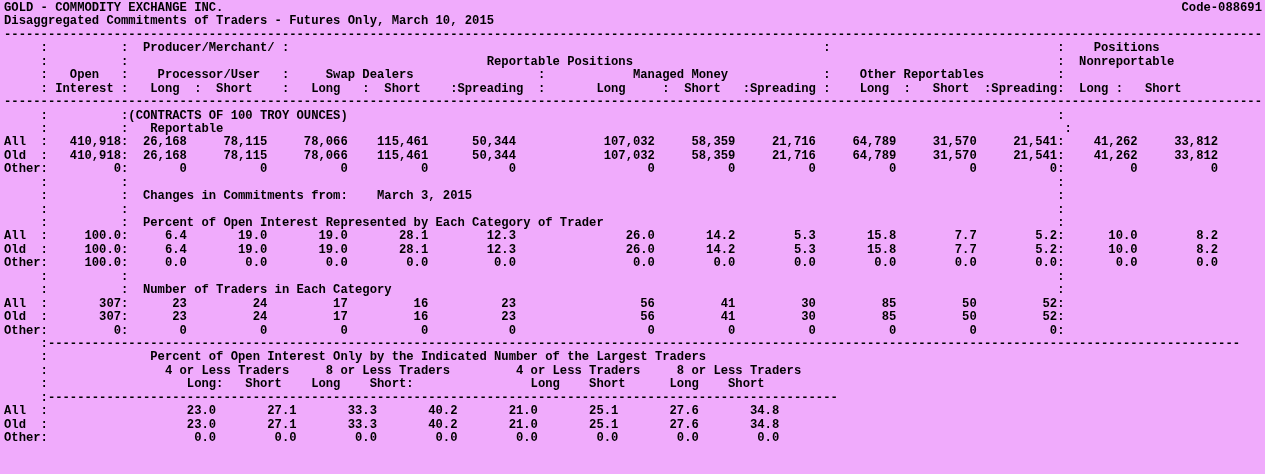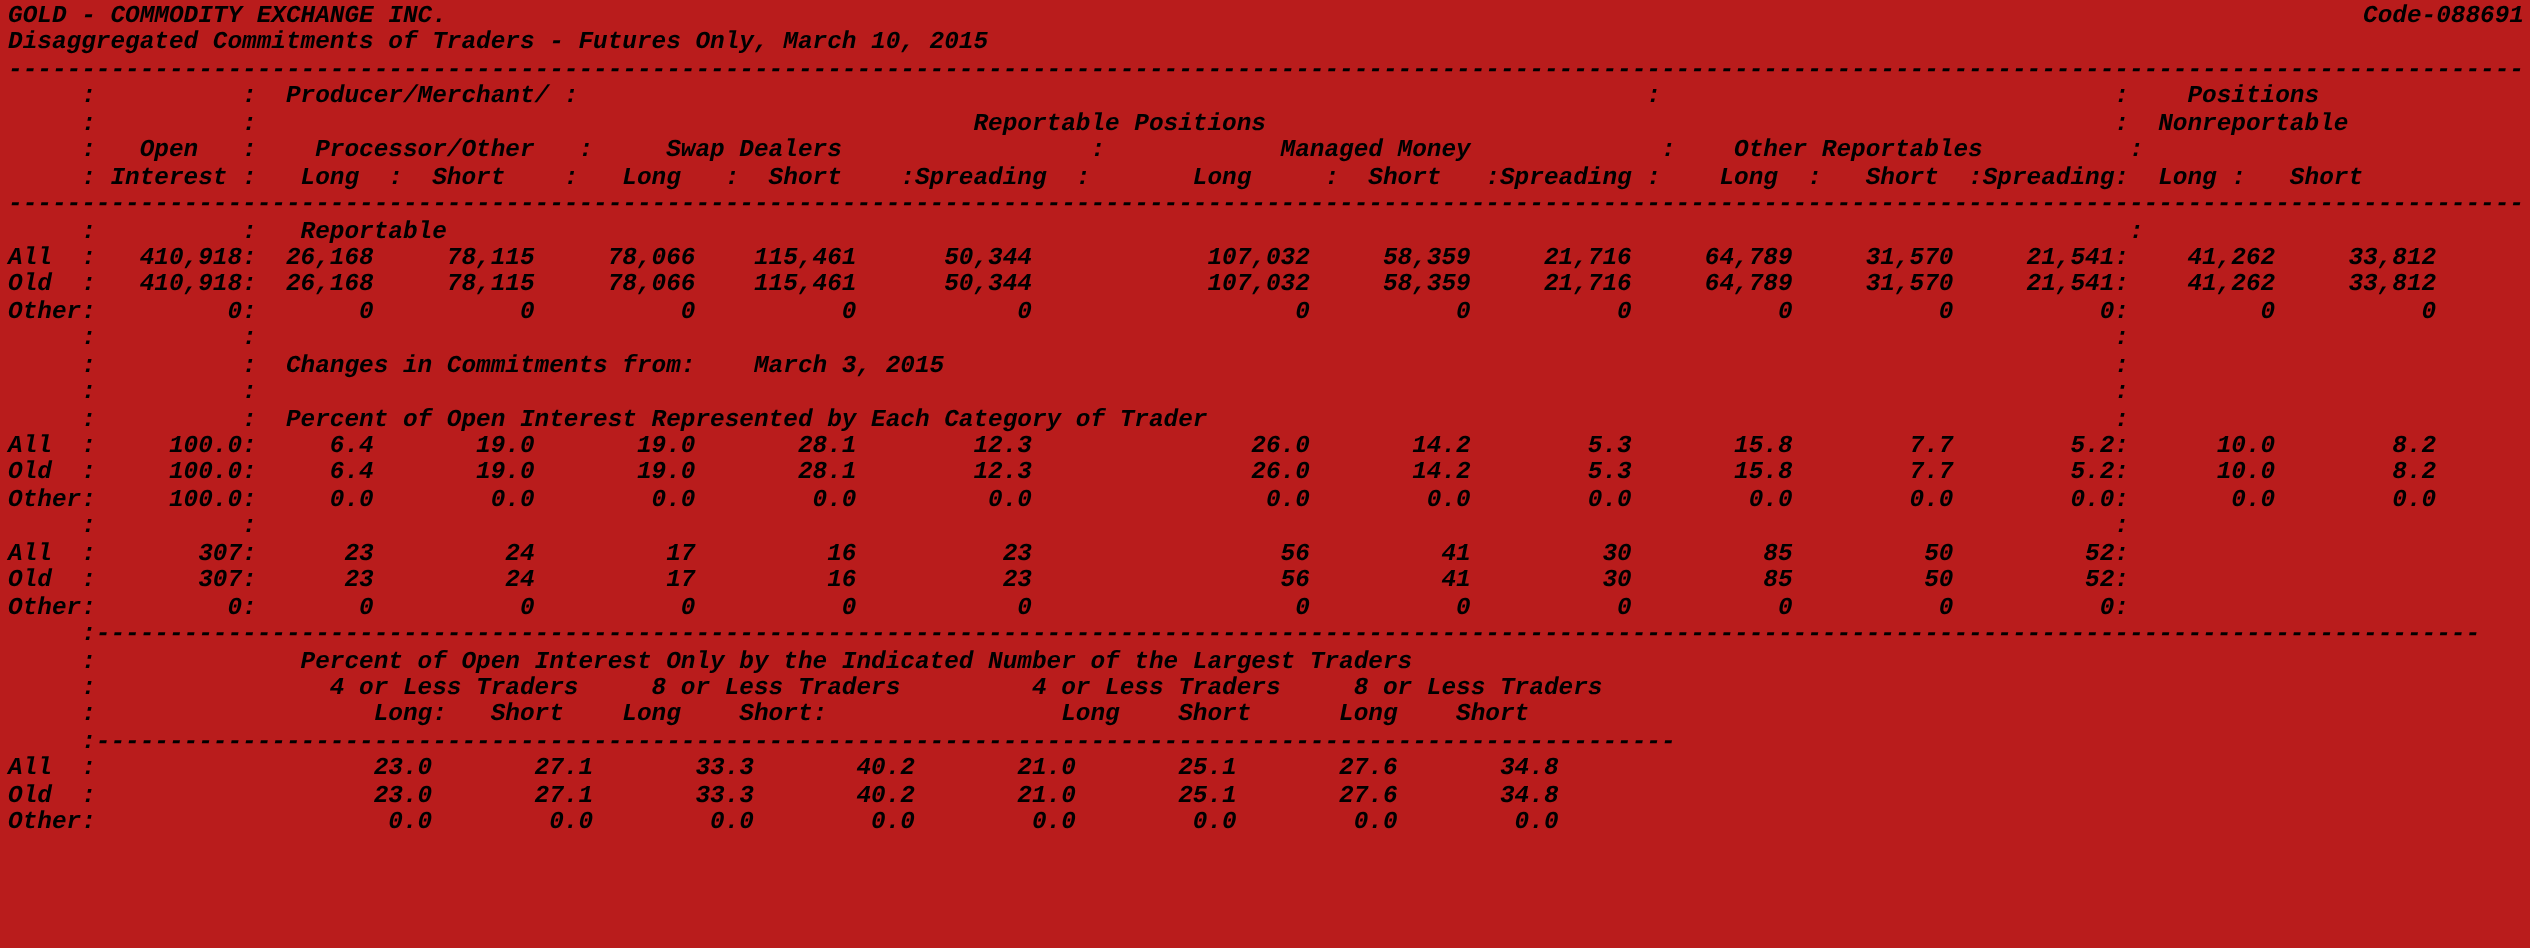"GOLD - COMMODITY EXCHANGE INC." .page { background: #b91c1c -> #f0abfc; font-style: italic -> none }
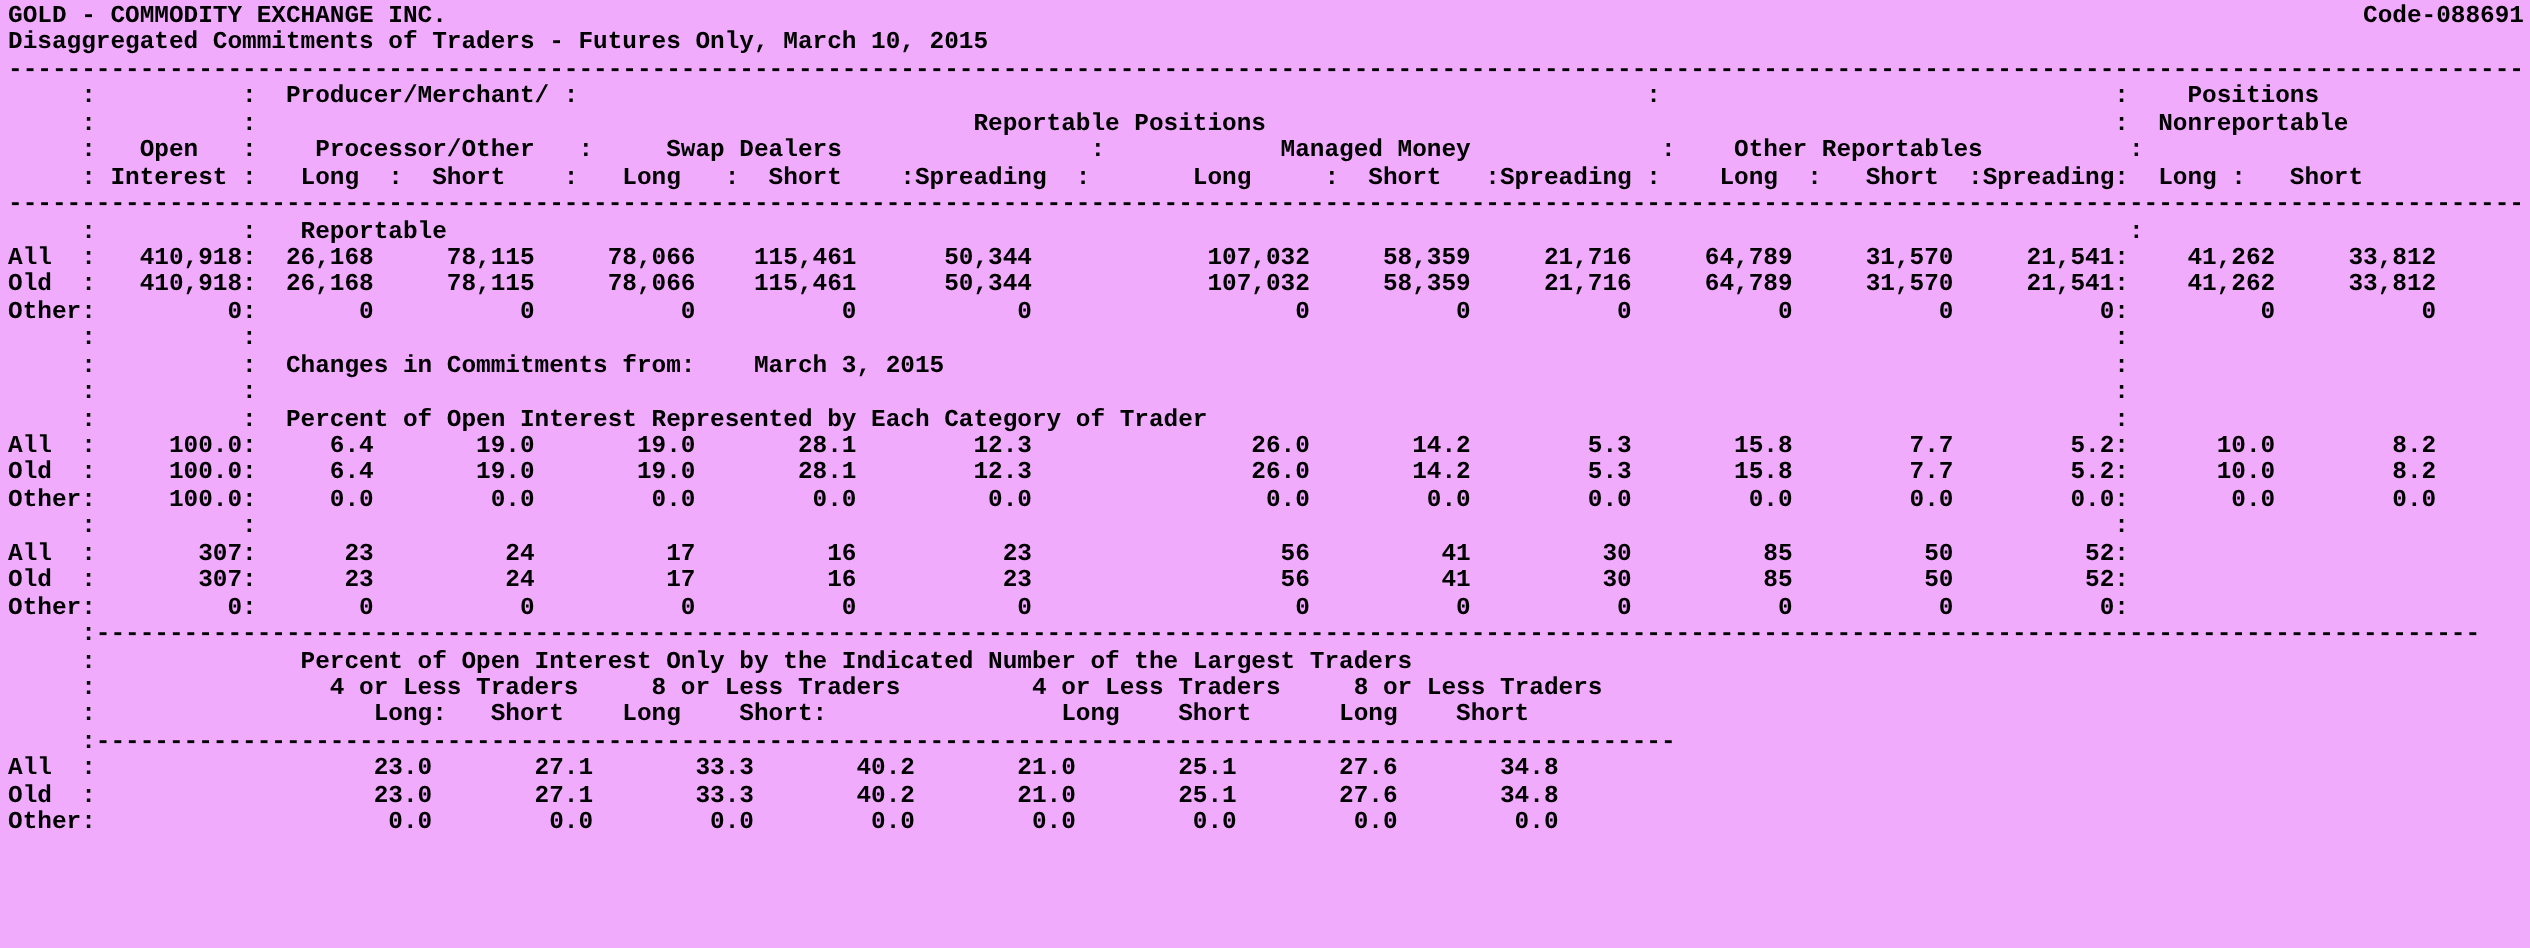": Open : Processor/Other :" div.line { text: Processor/Other -> Processor/User }
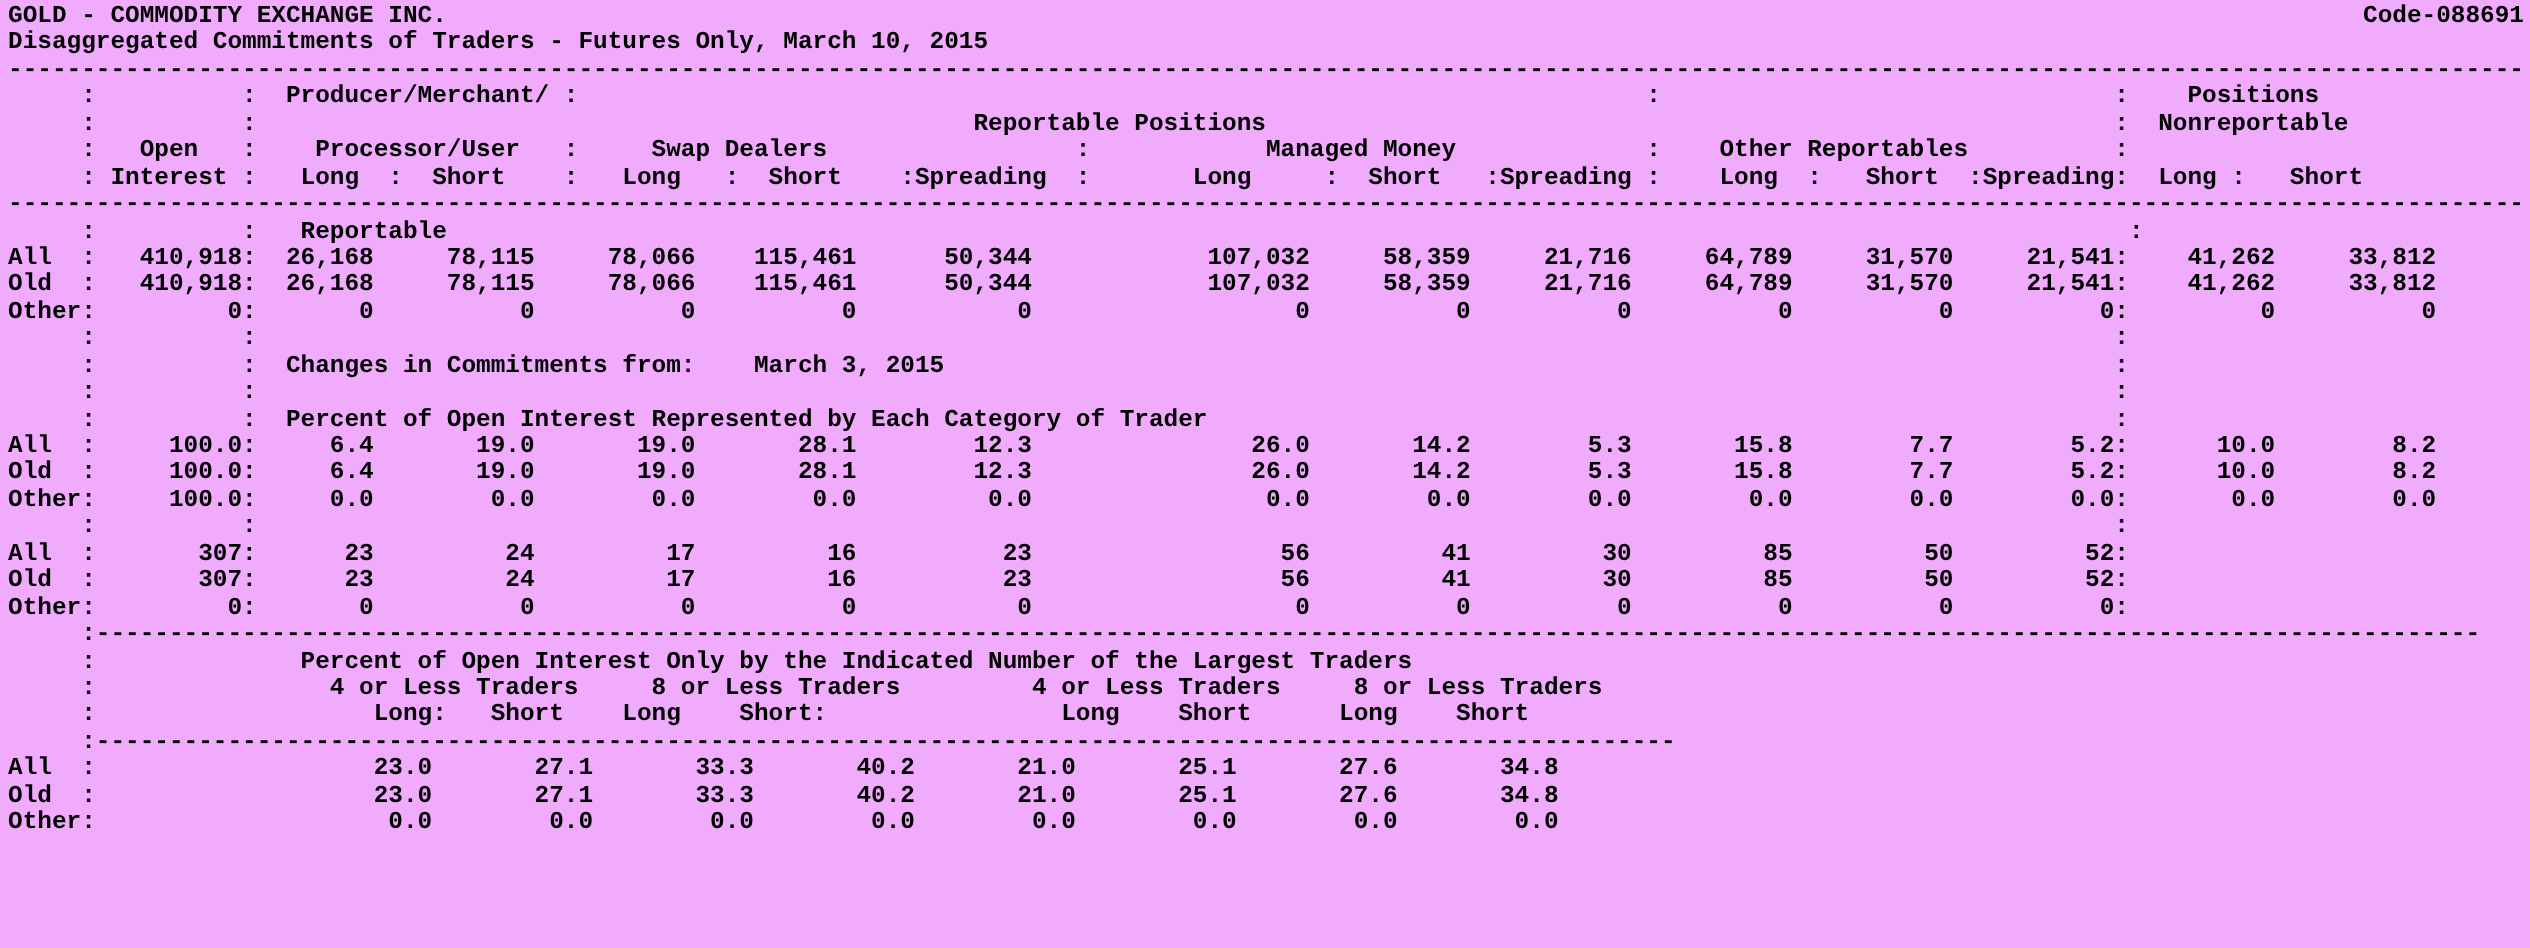": :(CONTRACTS OF 100 TROY" div.line { html: none -> <div> : :(CONTRACTS OF 100 TROY OUNCES) :</div> }
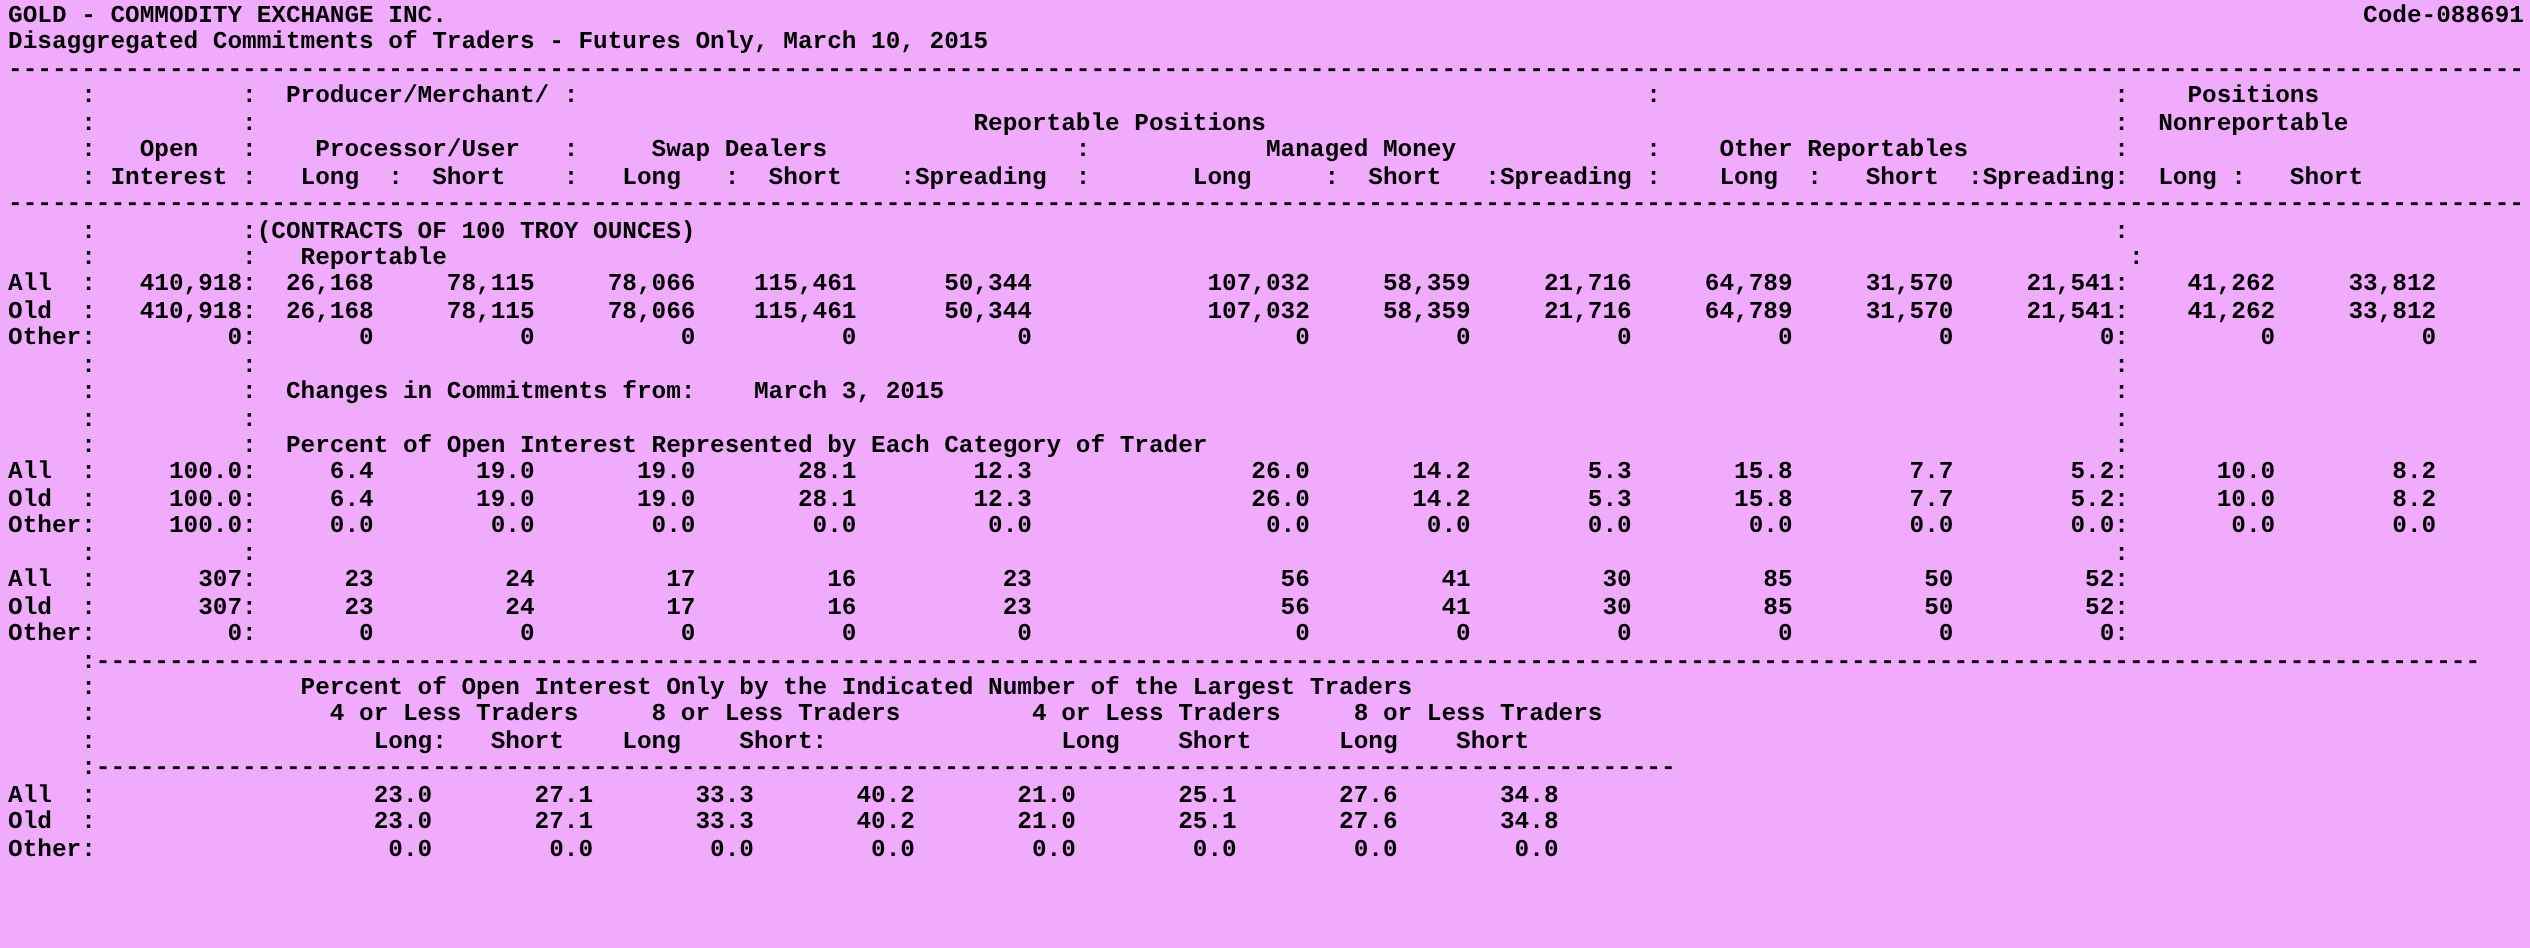": : Number of Traders" div.line { html: none -> <div> : : Number of Traders in Each Category :</div> }
